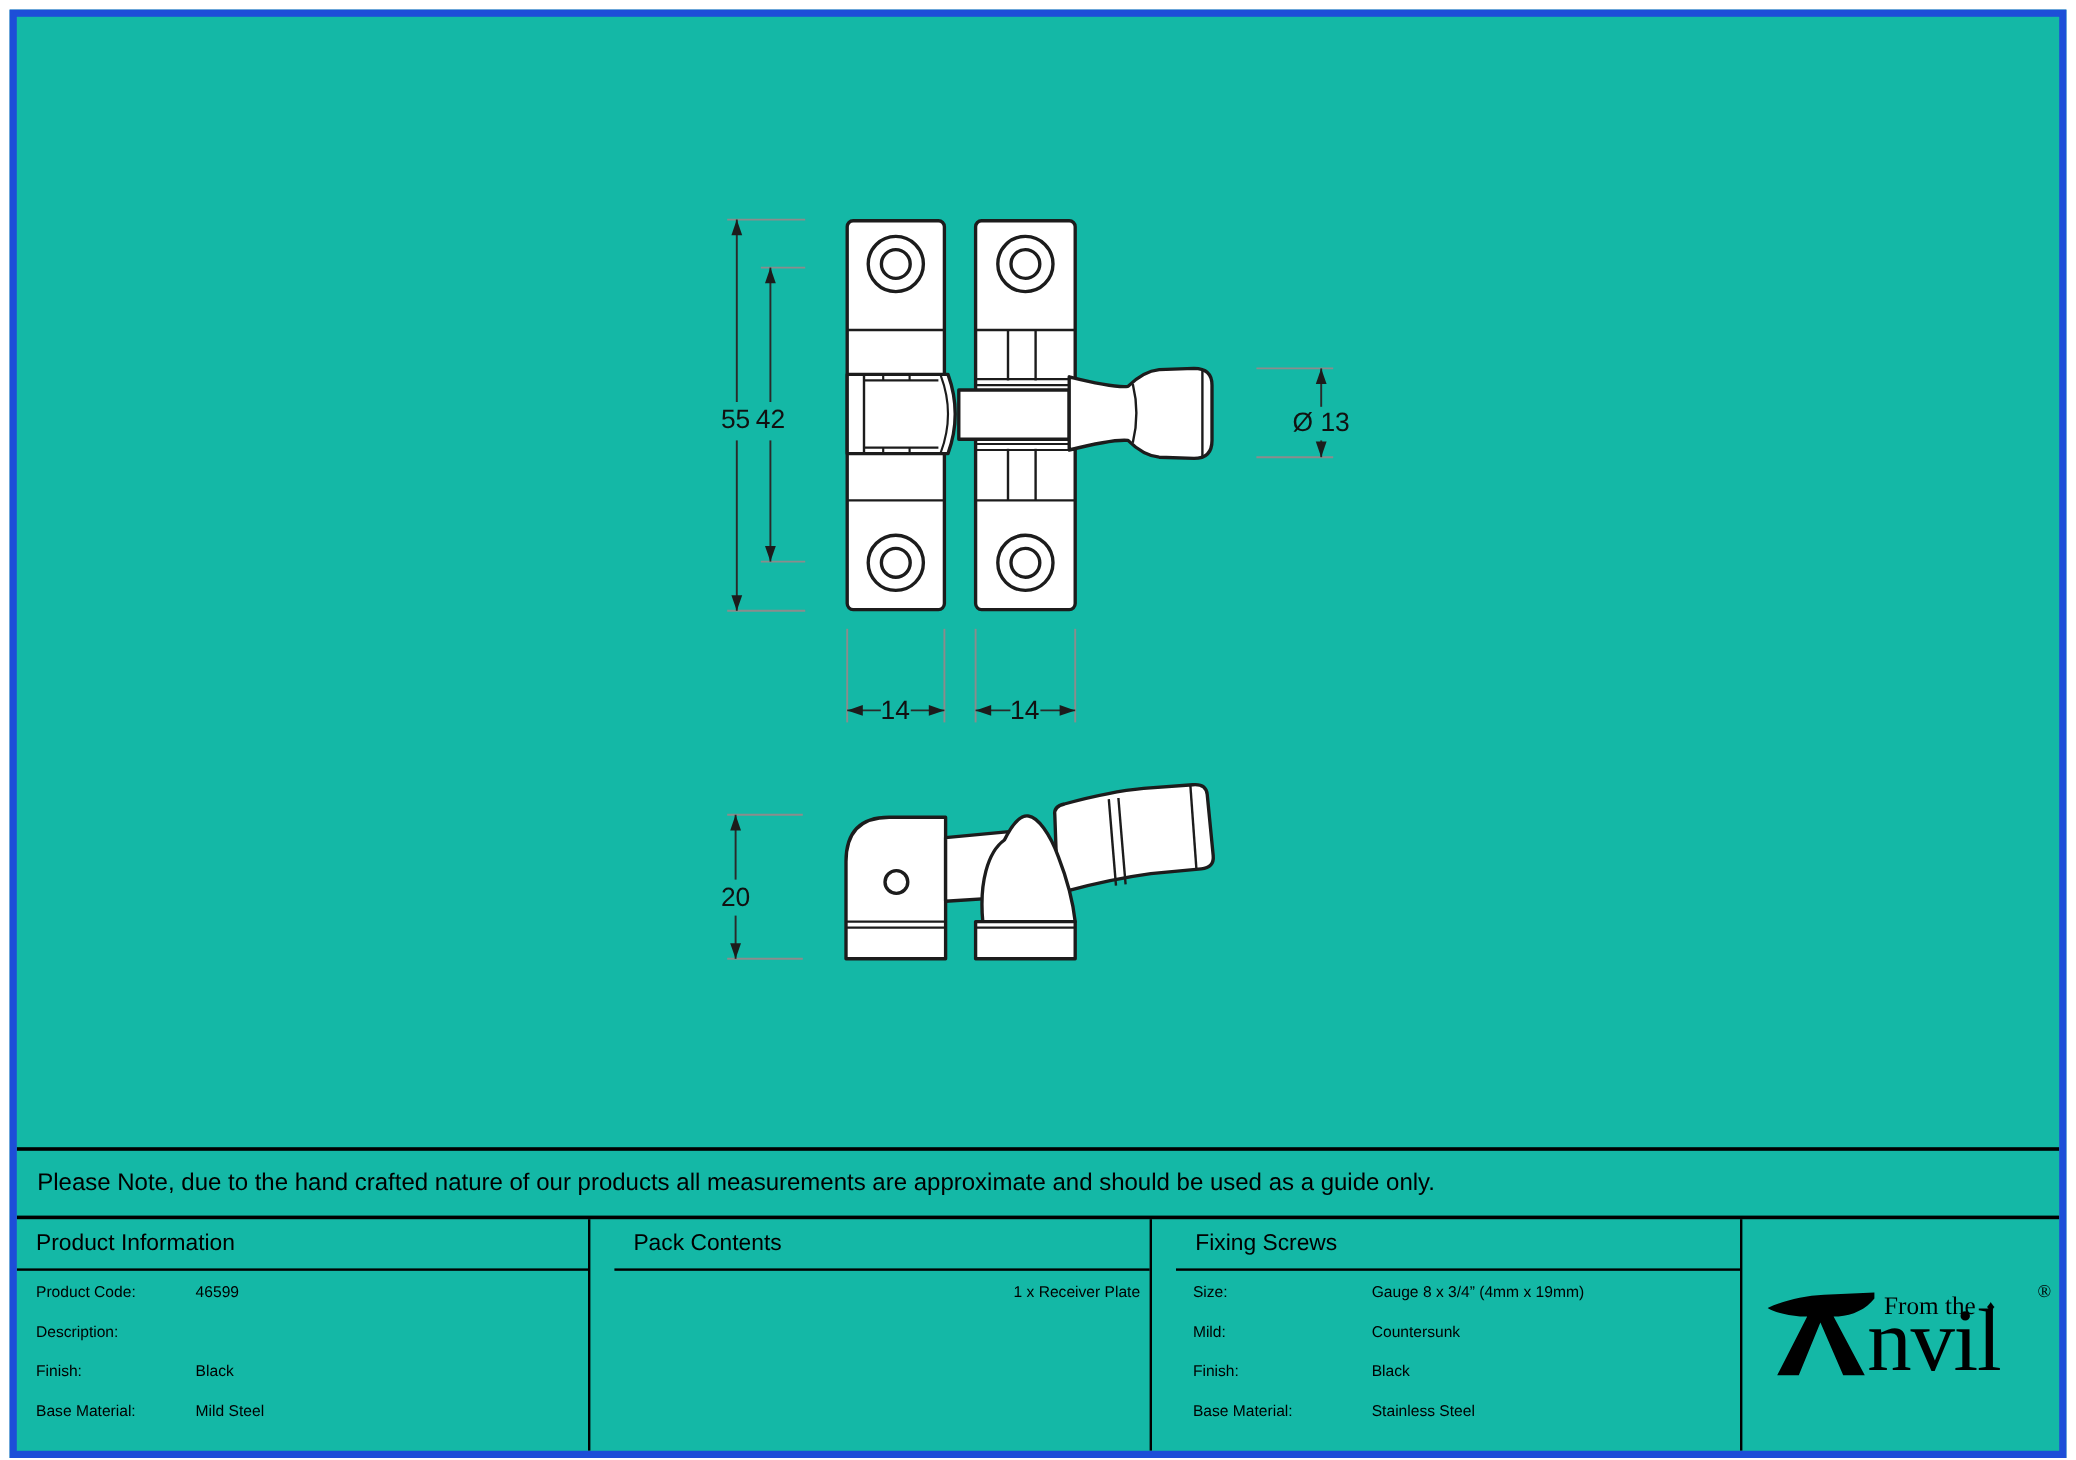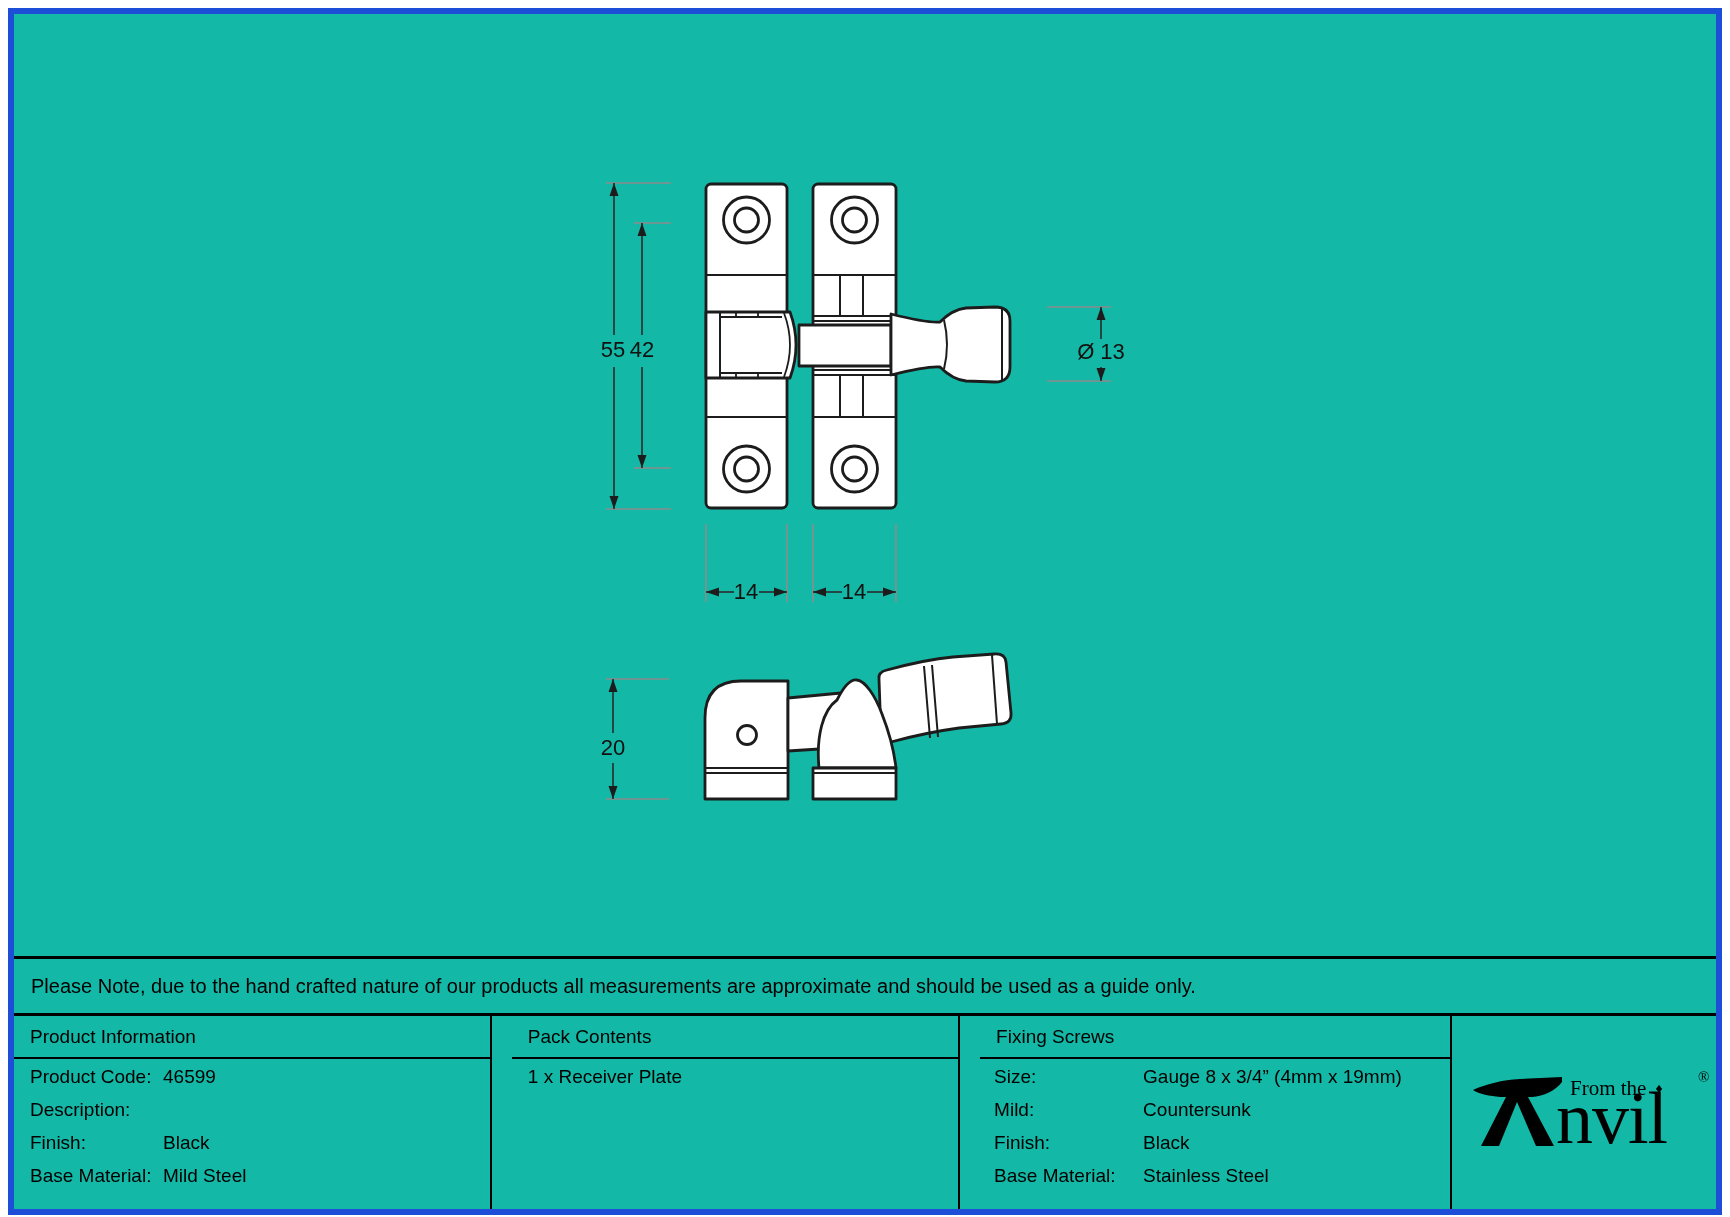"Pack Contents" .col2 { text-align: none -> right }
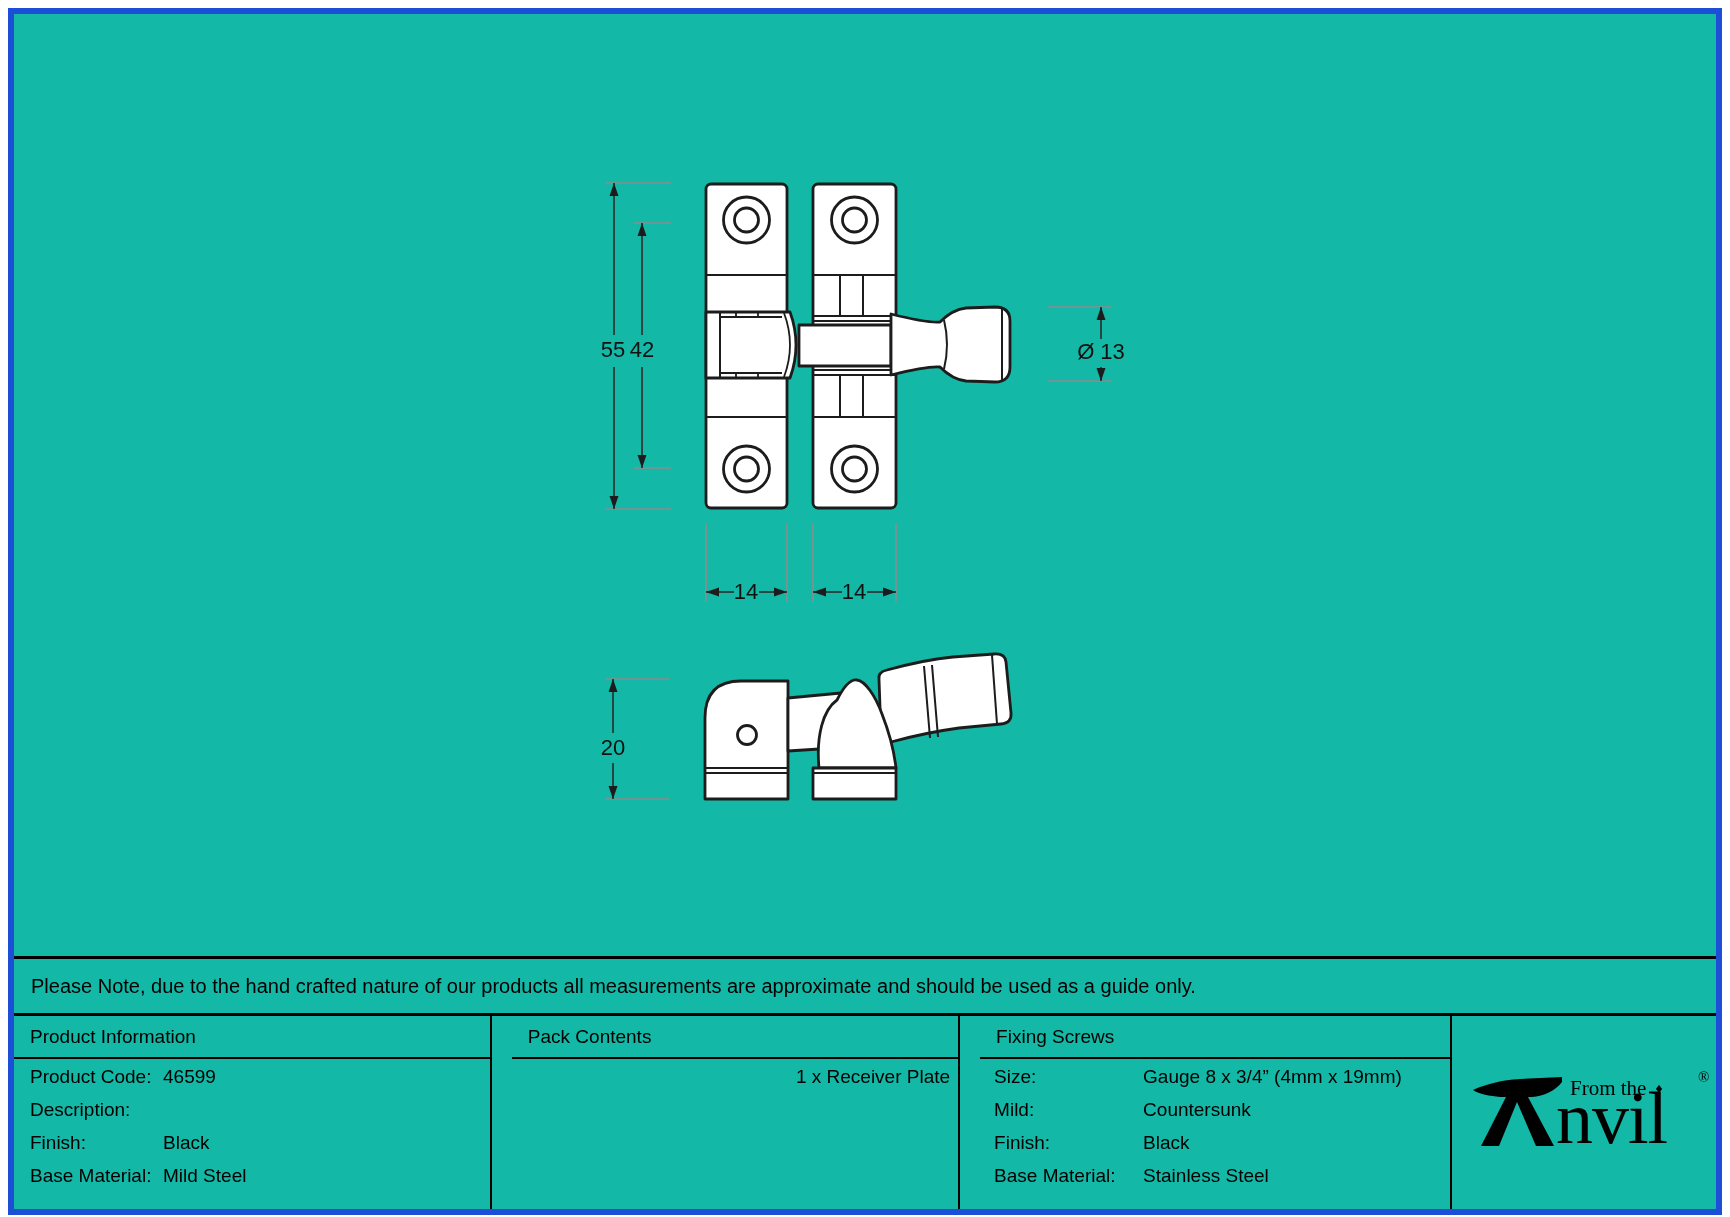"Product Code:" .col-body { font-size: 19px -> 13px }
